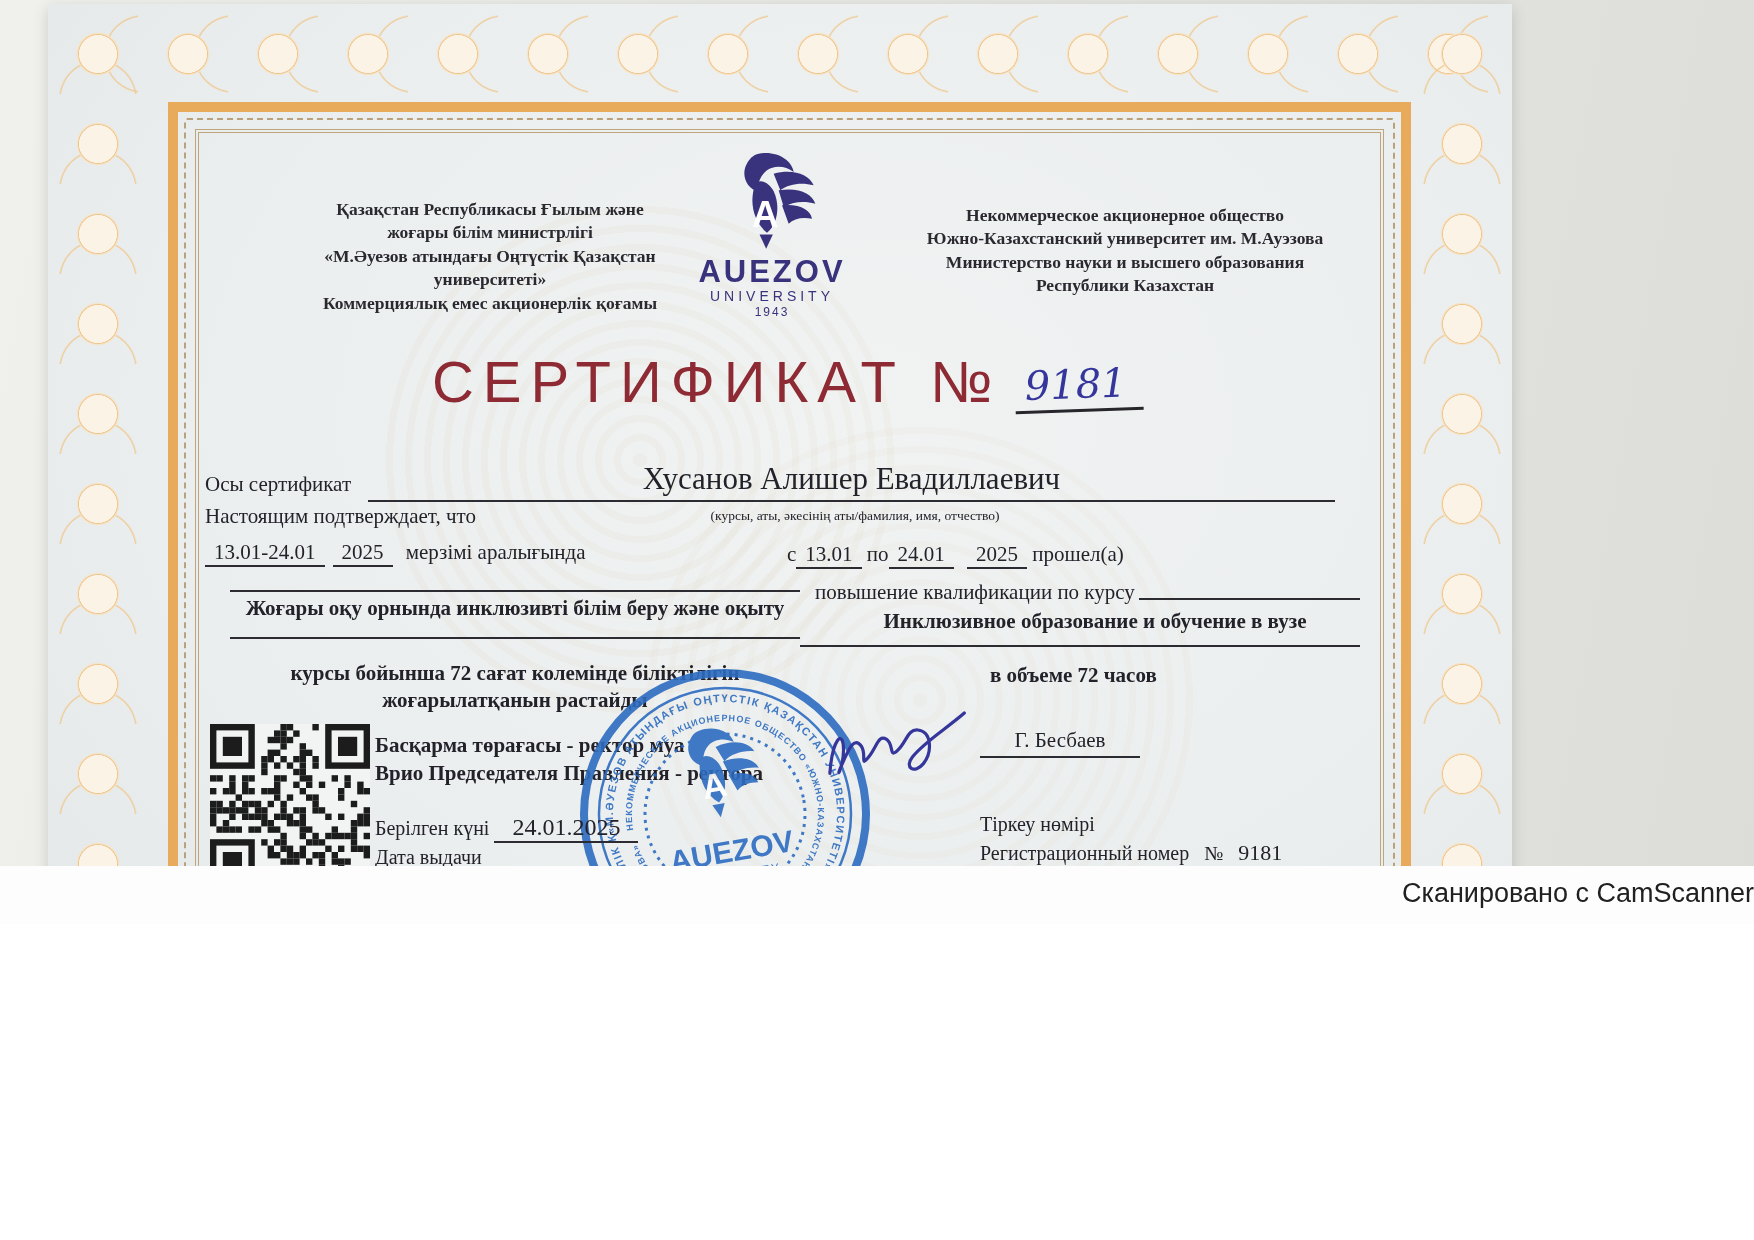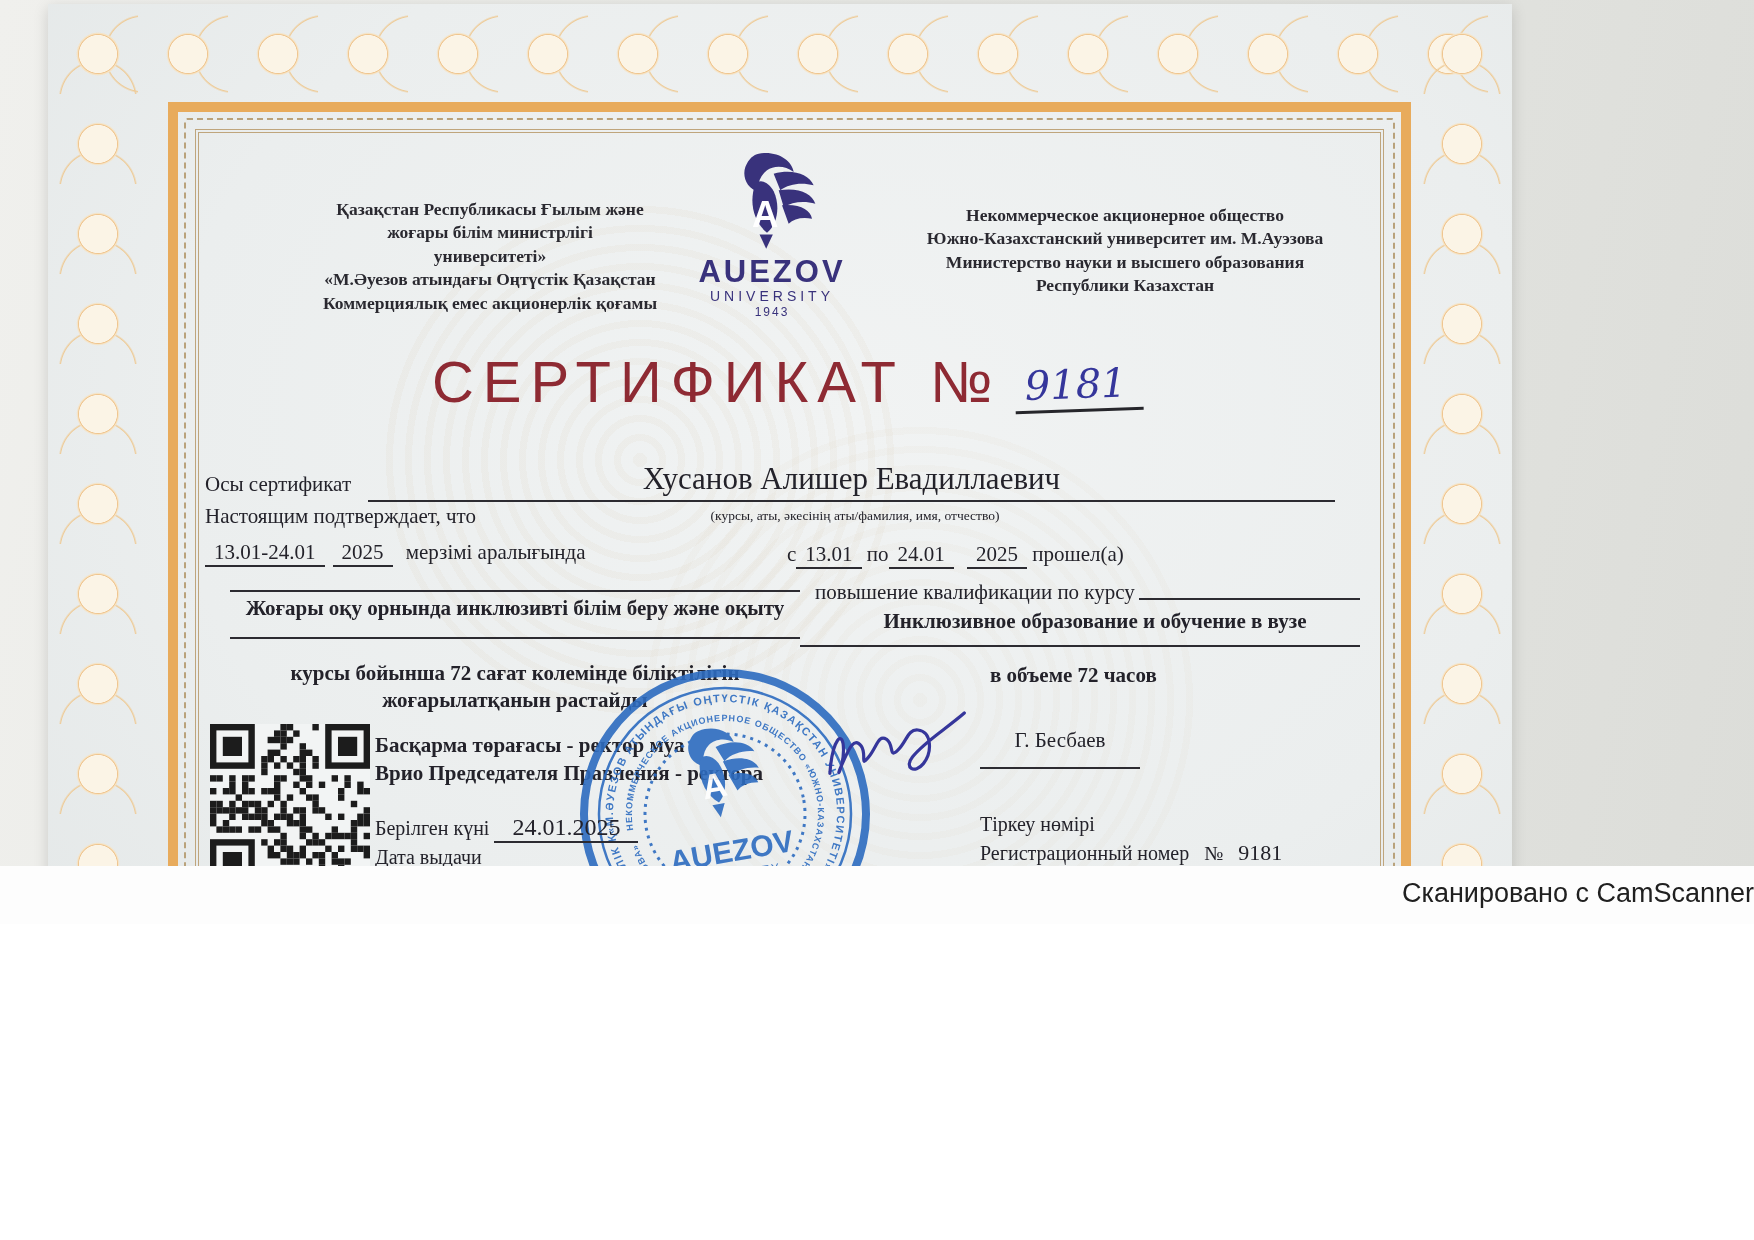"университеті»" div { order: before "«М.Әуезов атындағы Оңтүстік Қазақстан" -> after "«М.Әуезов атындағы Оңтүстік Қазақстан" }
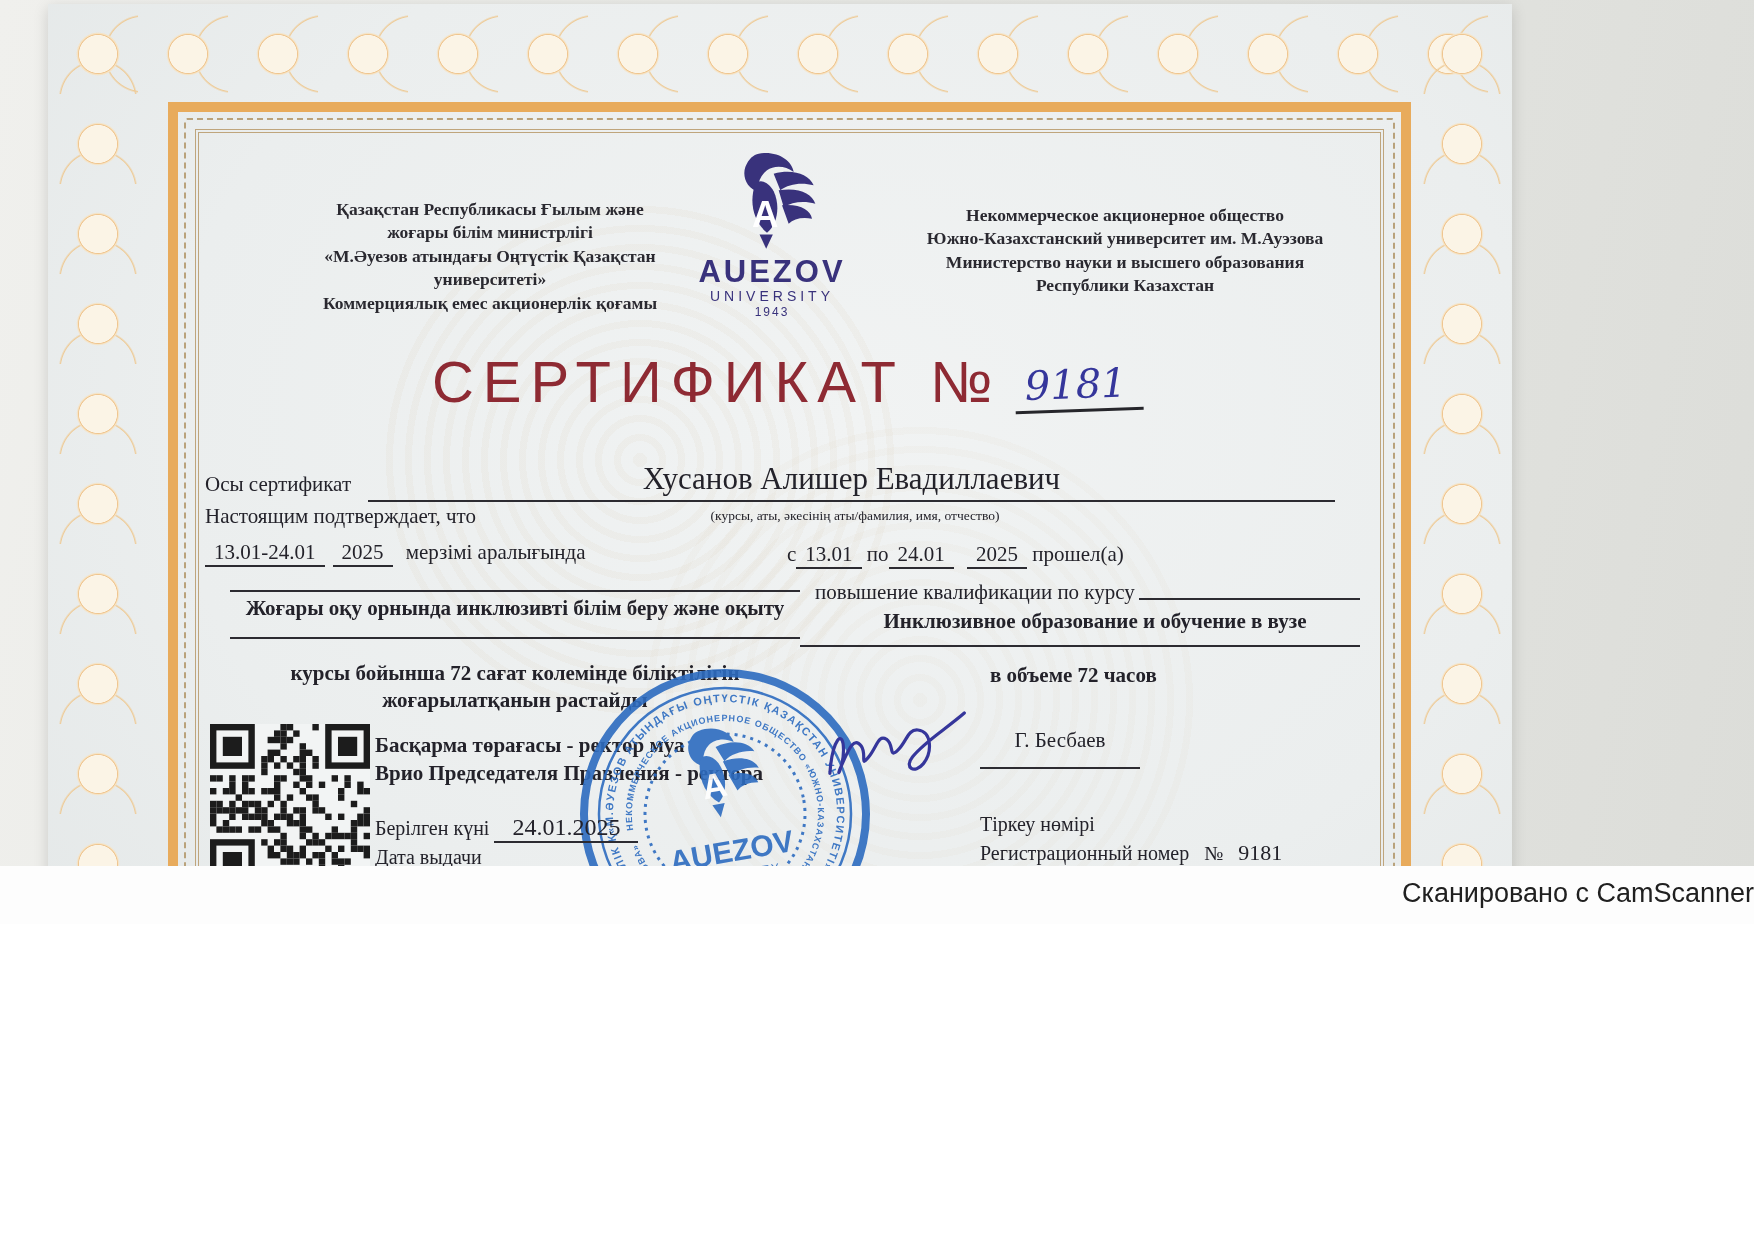"Г. Бесбаев" .sigline { padding-bottom: 14px -> 3px }
